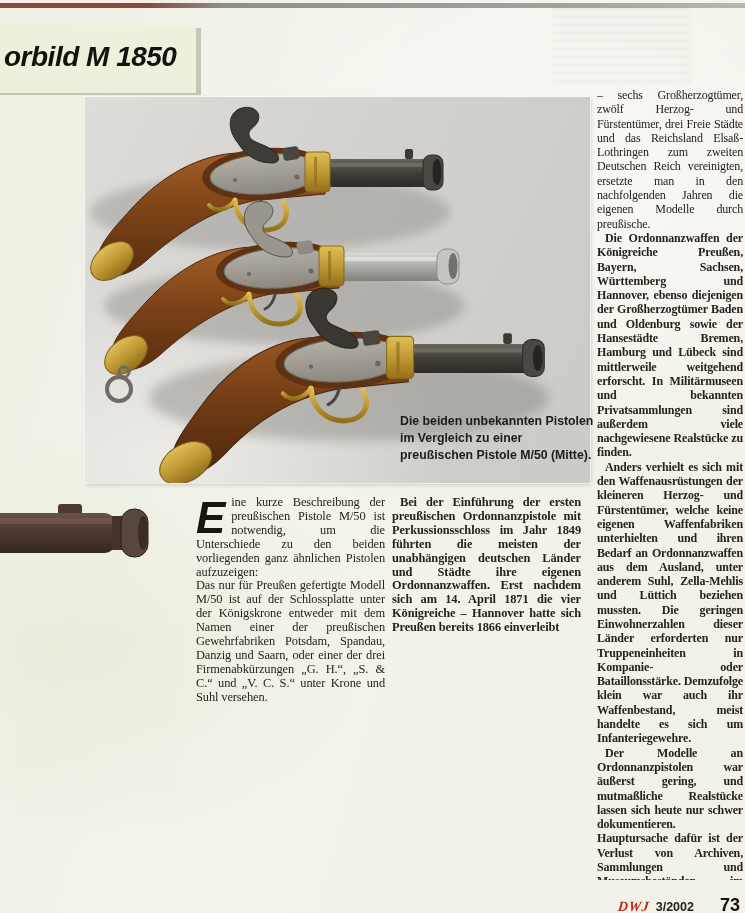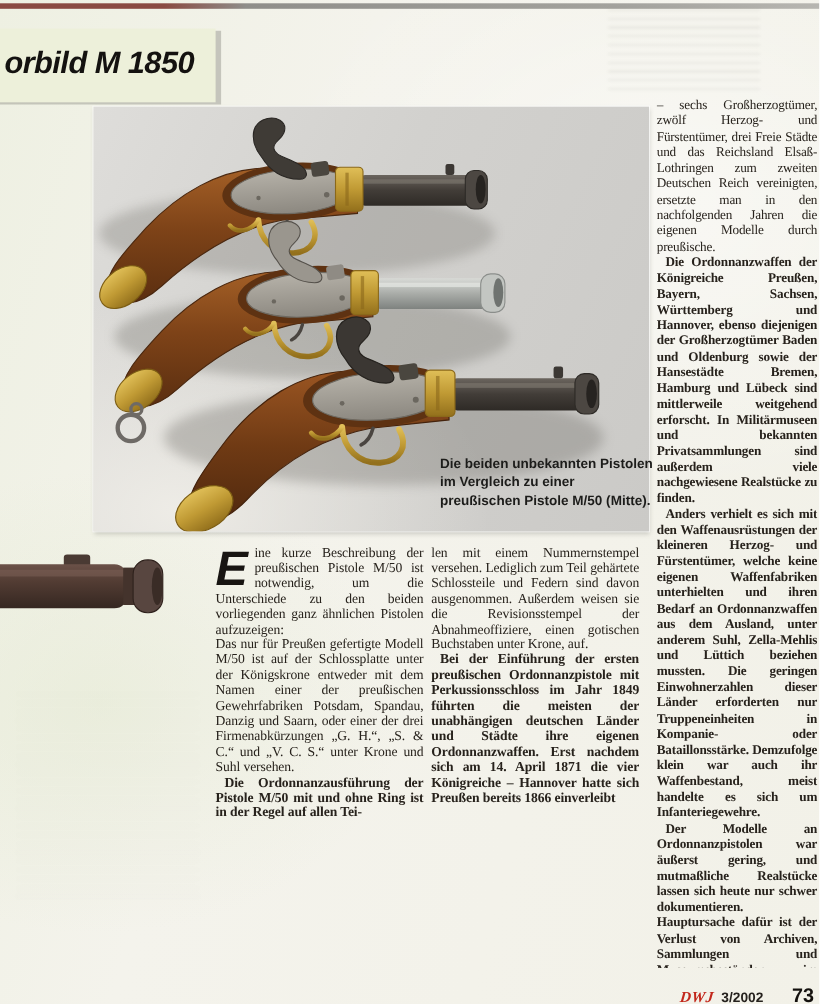"len mit einem Nummernstempel versehen." p { html: <p>len mit einem Nummernstempel versehen. Lediglich zum Teil gehärtete Schlossteile und Federn sind davon ausgenommen. Außerdem weisen sie die Revisionsstempel der Abnahmeoffiziere, einen gotischen Buchstaben unter Krone, auf.</p> -> none }
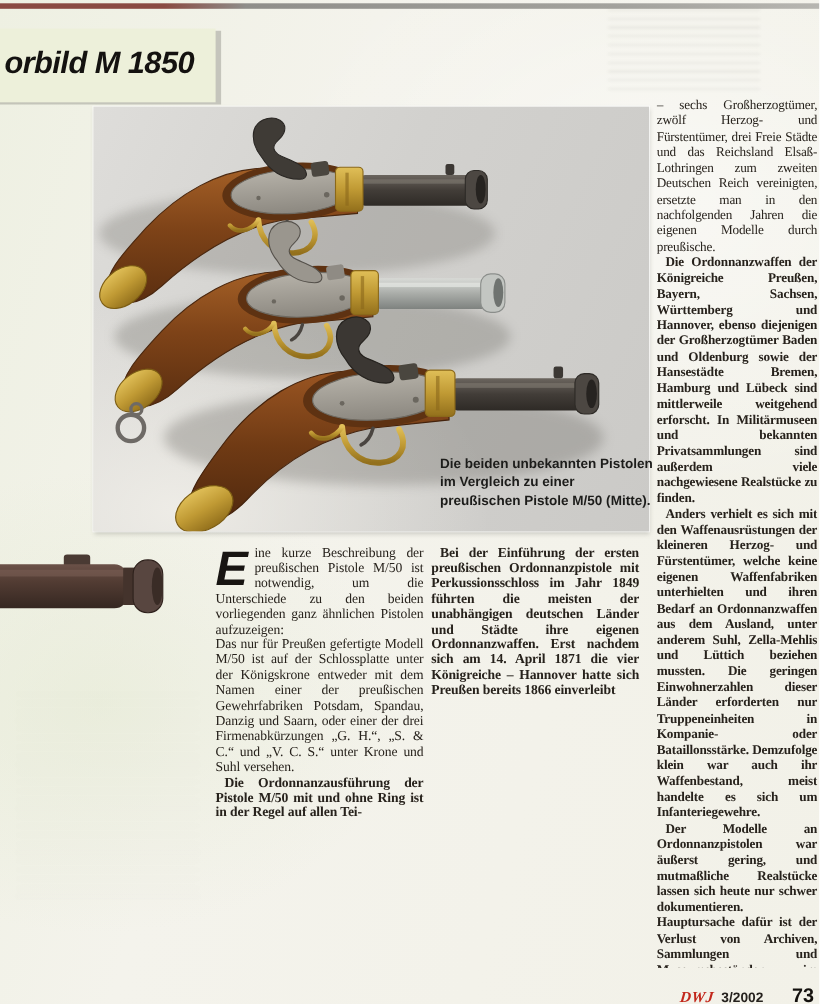"Die Ordonnanzausführung der Pistole M/50" p.ind { html: <p>Die Ordonnanzausführung der Pistole M/50 mit und ohne Ring ist in der Regel auf allen Tei-</p> -> none }
